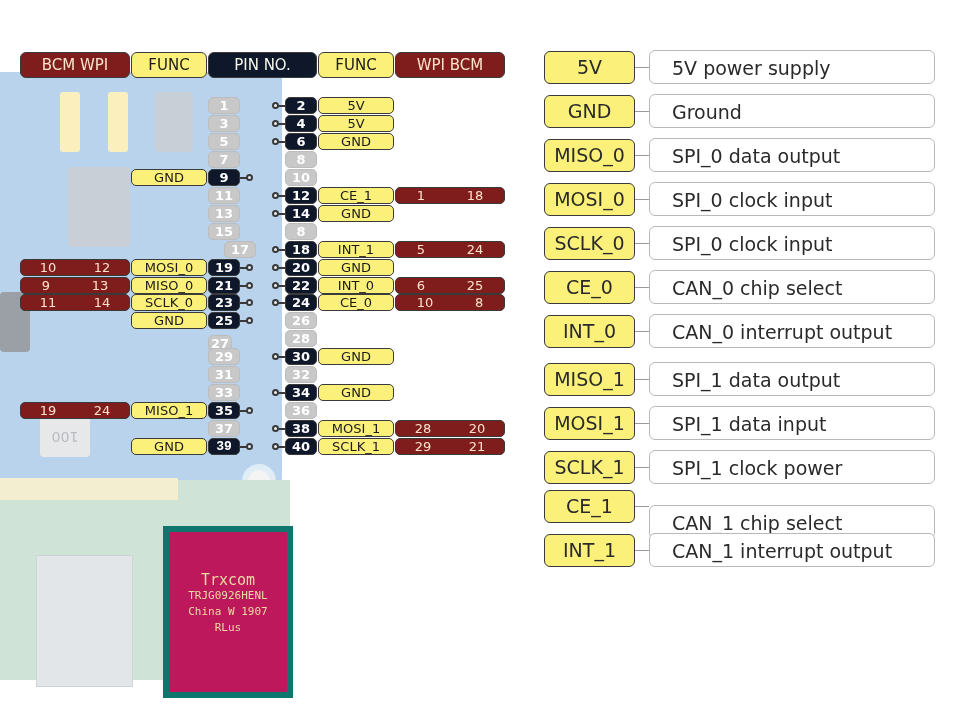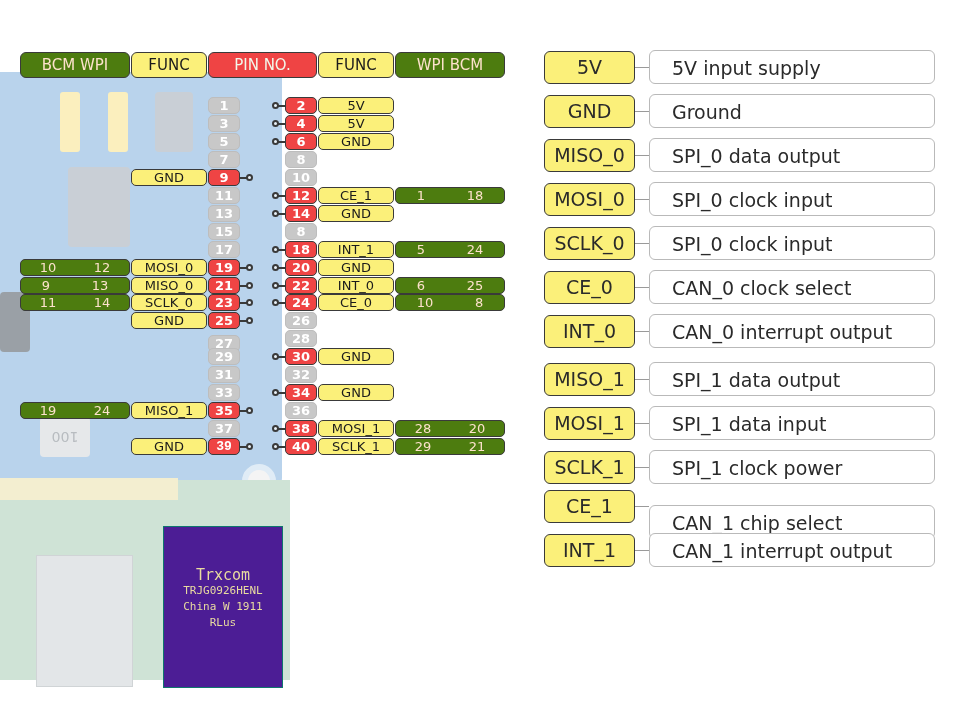"BCM WPI" .orange { background: #4d7c0f -> #7f1d1d }
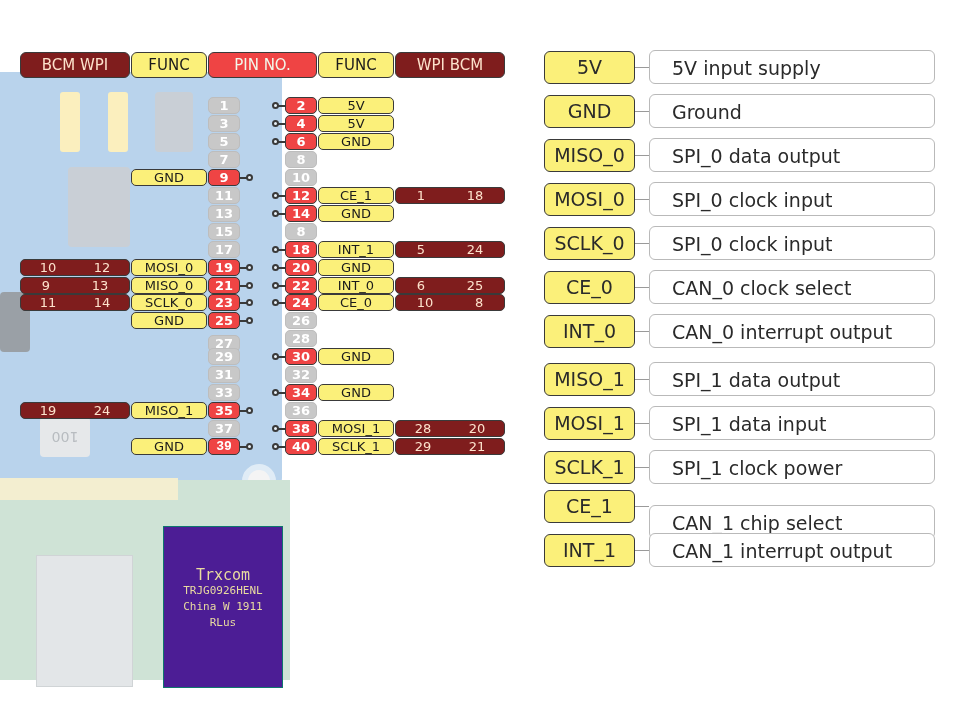"PIN NO." .green { background: #ef4444 -> #0f172a }
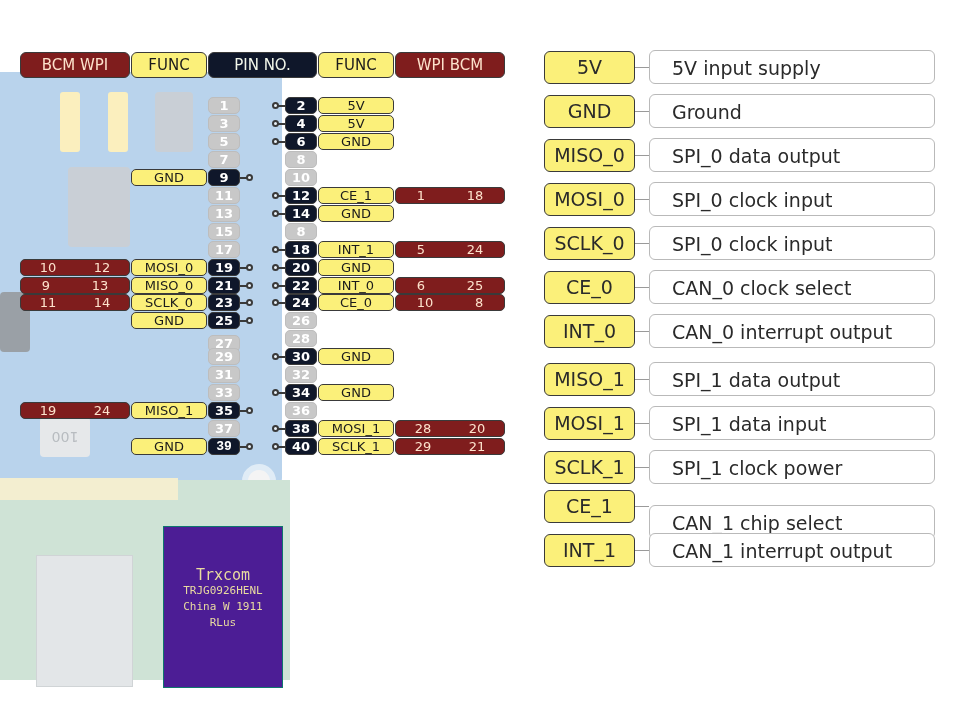"5V input supply" div.legend-desc { text: input -> power }
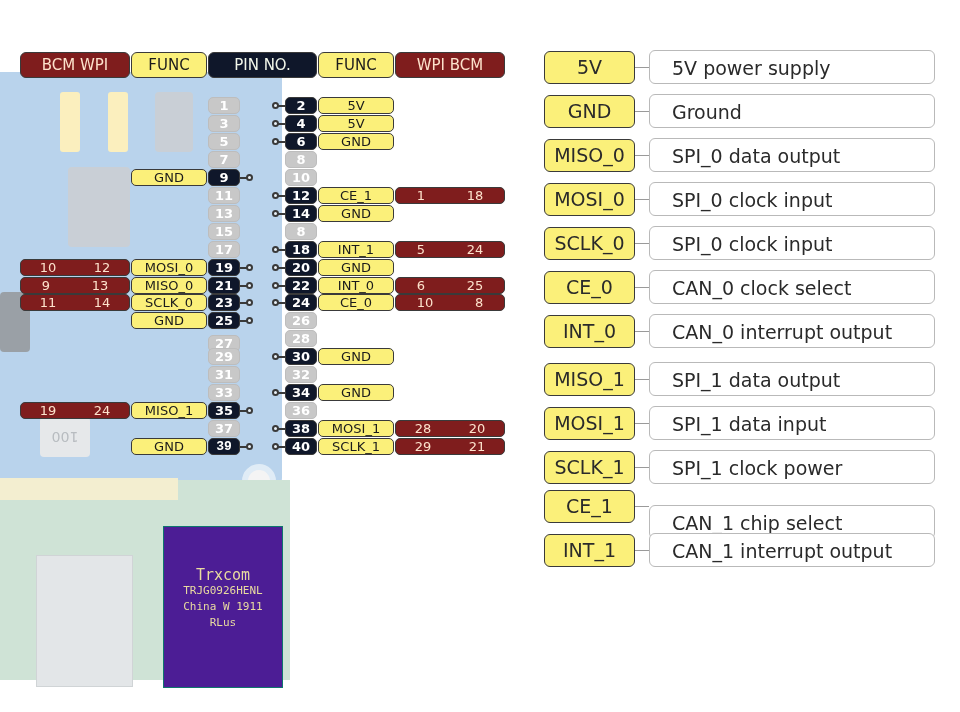"17" div.tag { left: 208px -> 224px }
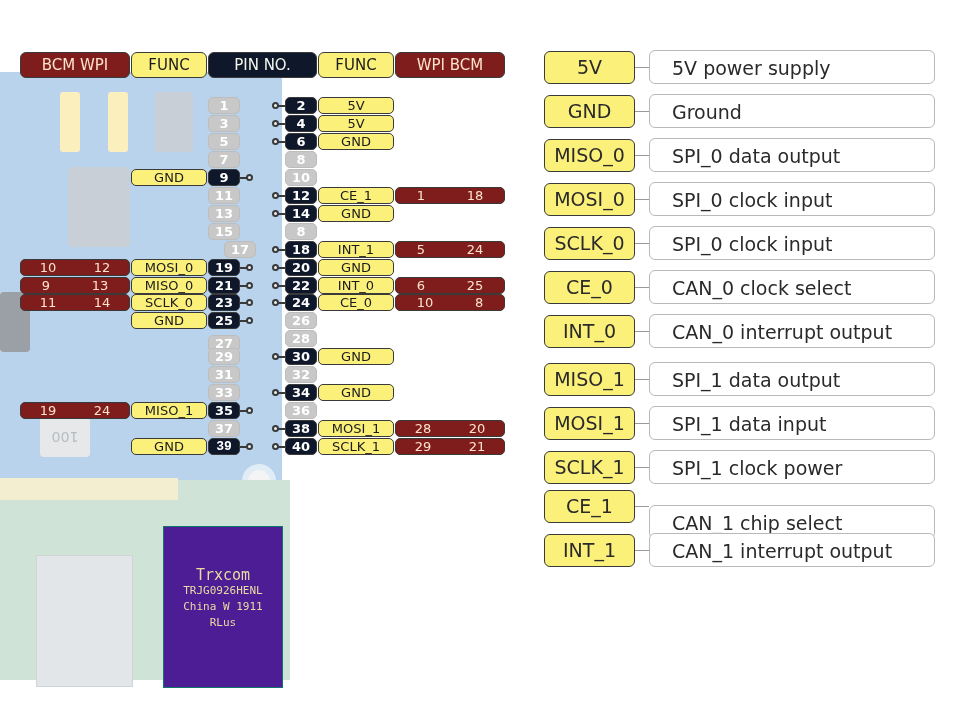"CAN_0 clock select" div.legend-desc { text: clock -> chip }
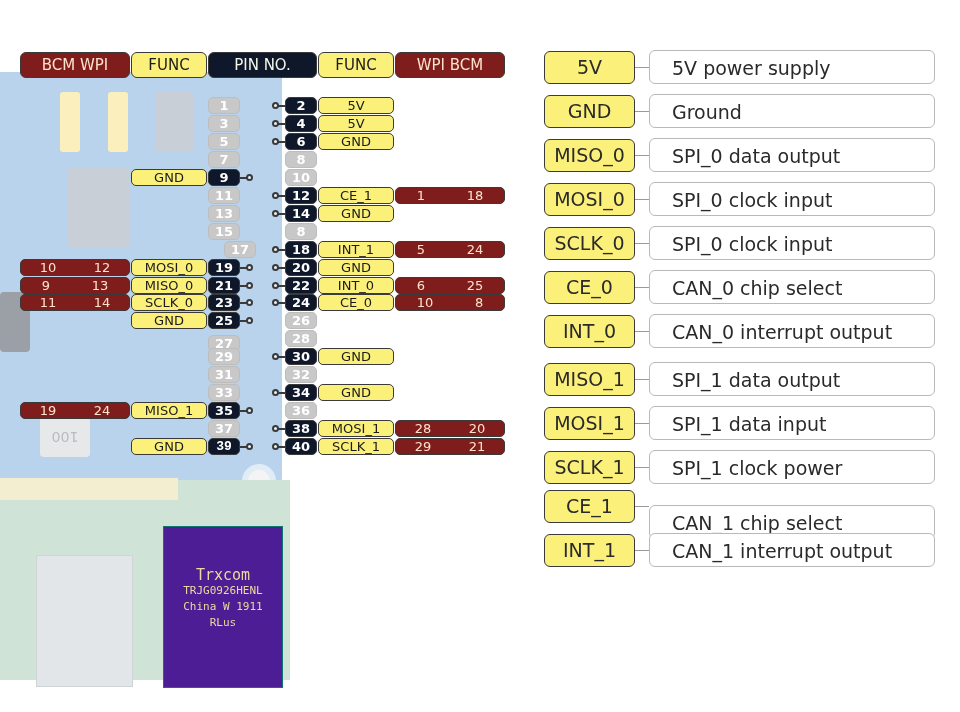"27" div.tag { width: 32px -> 24px }
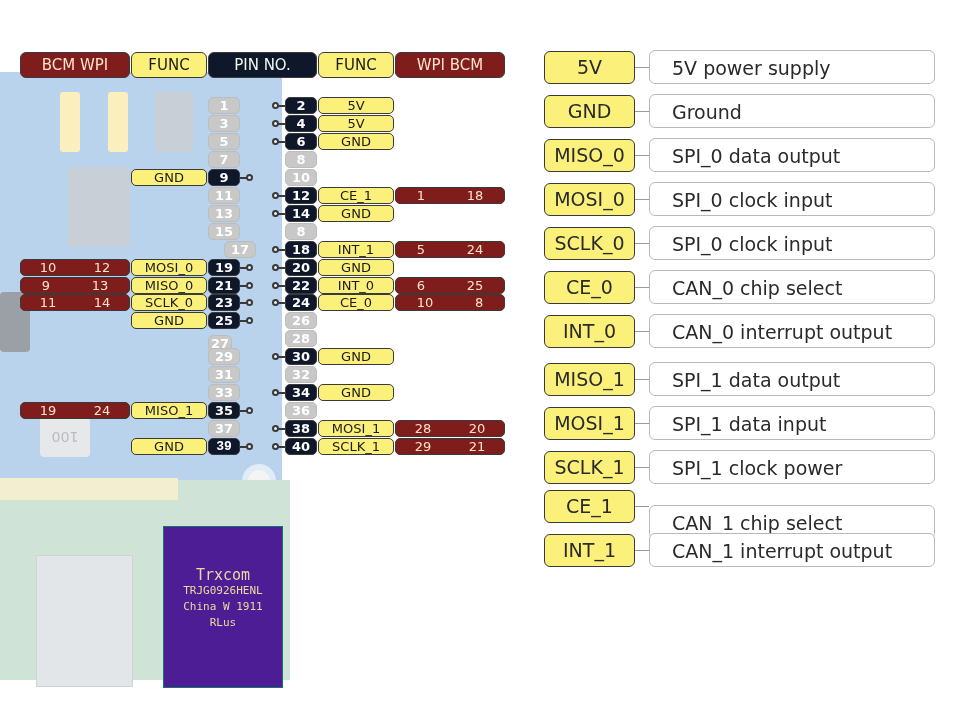"Trxcom" .eth { background: #4c1d95 -> #be185d; border: 1px solid #0f766e -> 6px solid #0f766e }
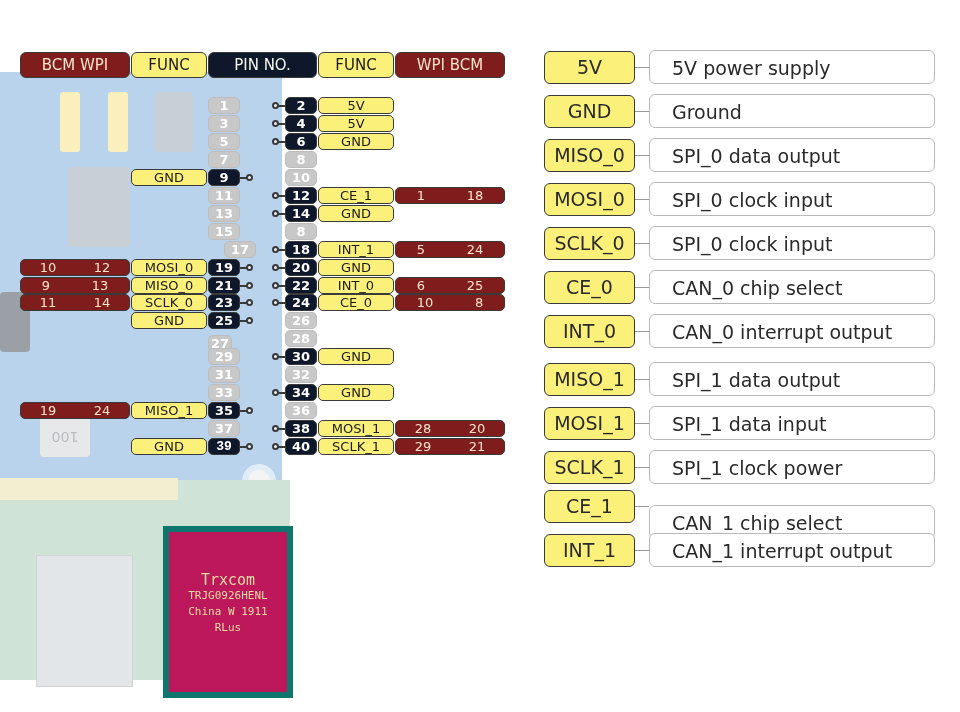"China W 1911" div { text: 1911 -> 1907 }
